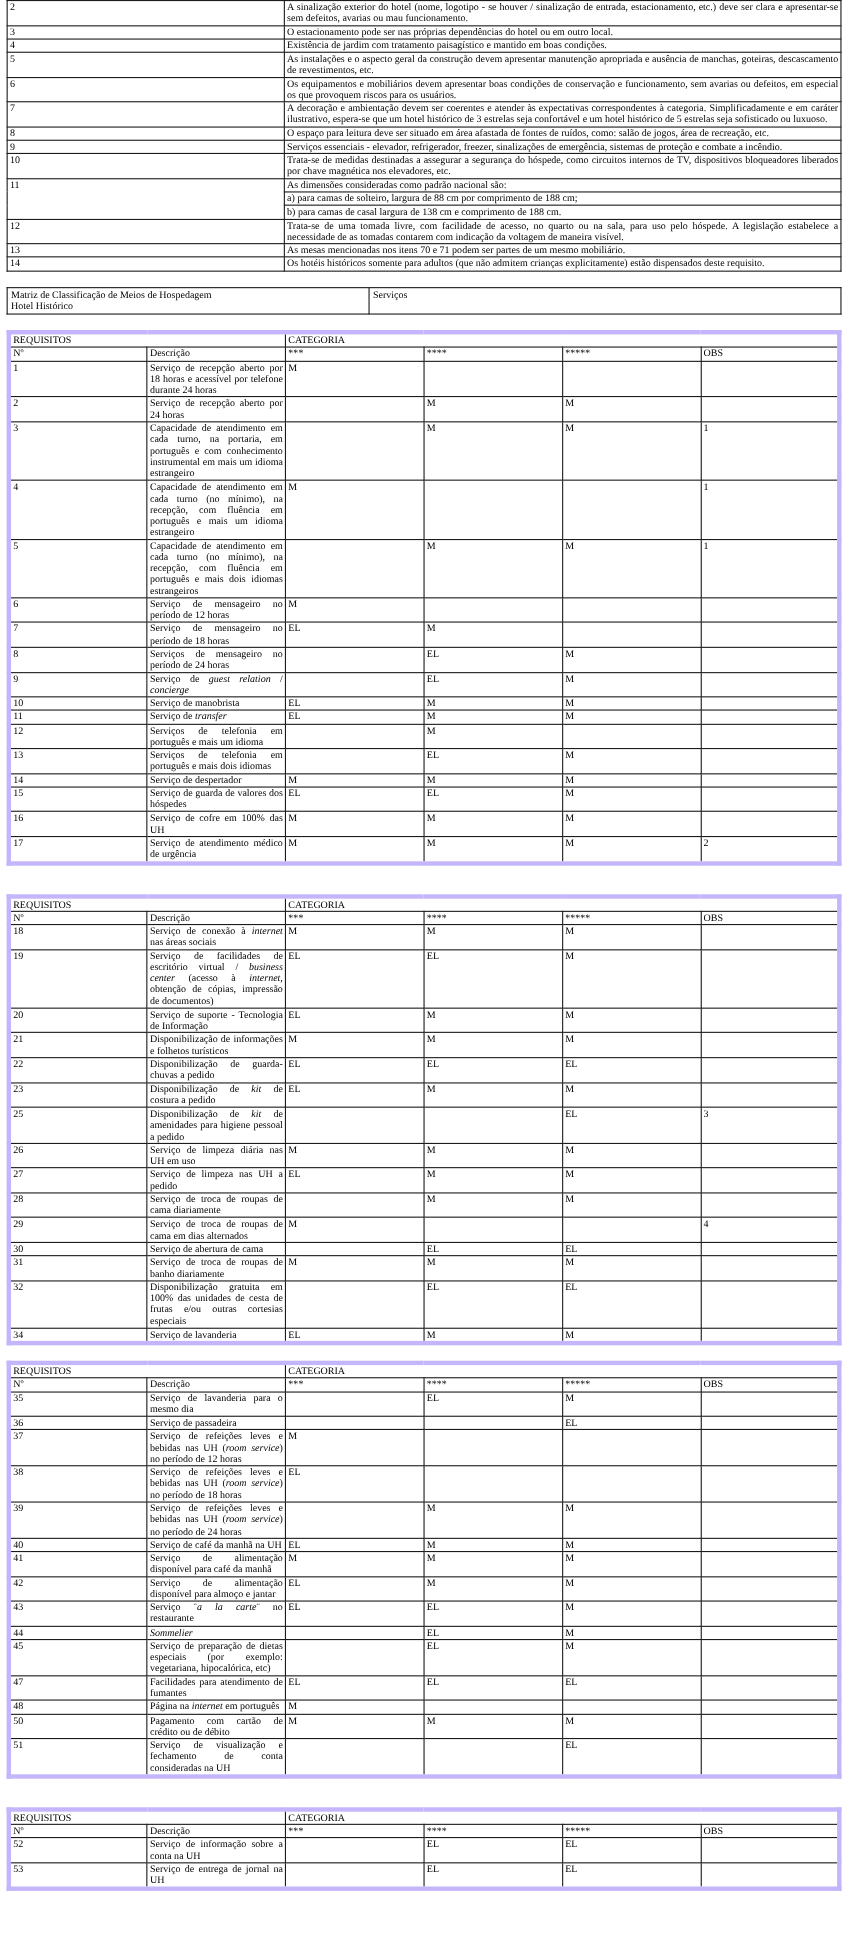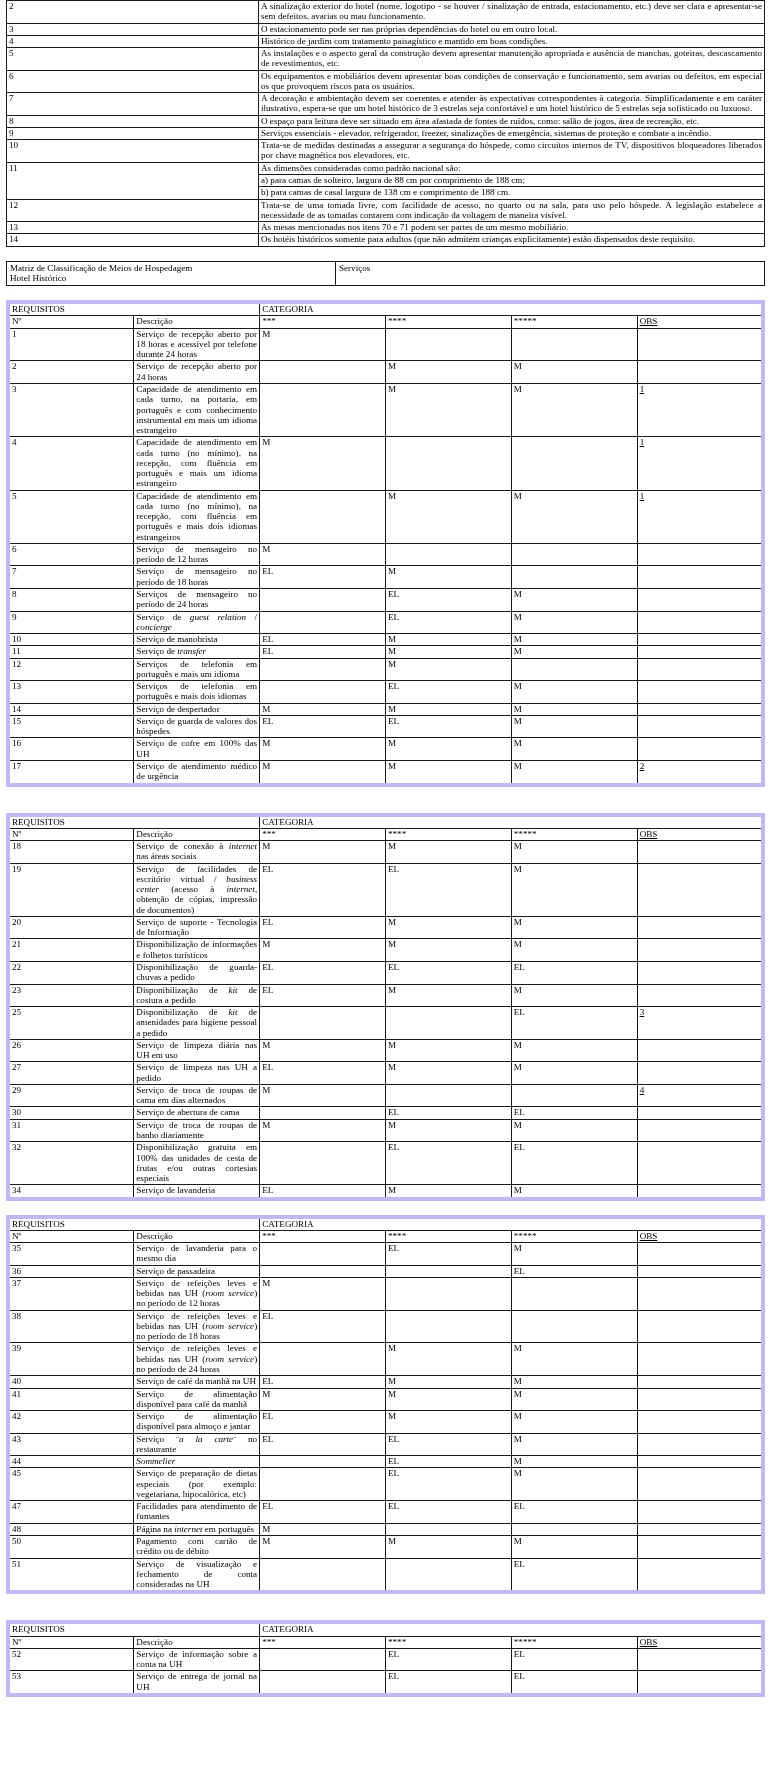"Histórico de jardim com tratamento" td.body { text: Histórico -> Existência }
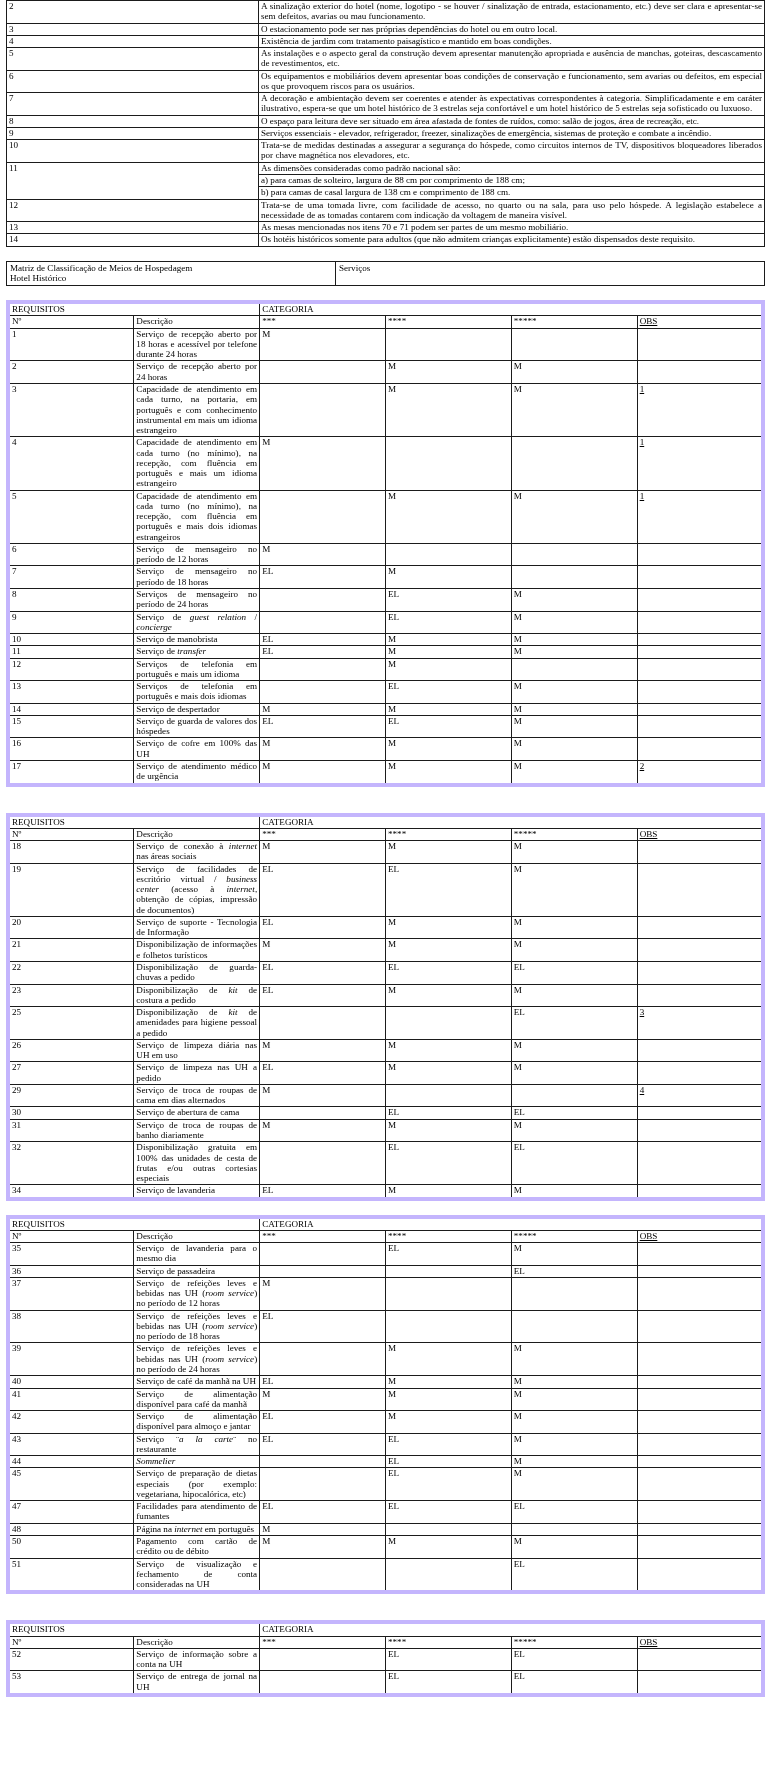"OBS" table.req-table td.c-obs { text-decoration: underline -> none }
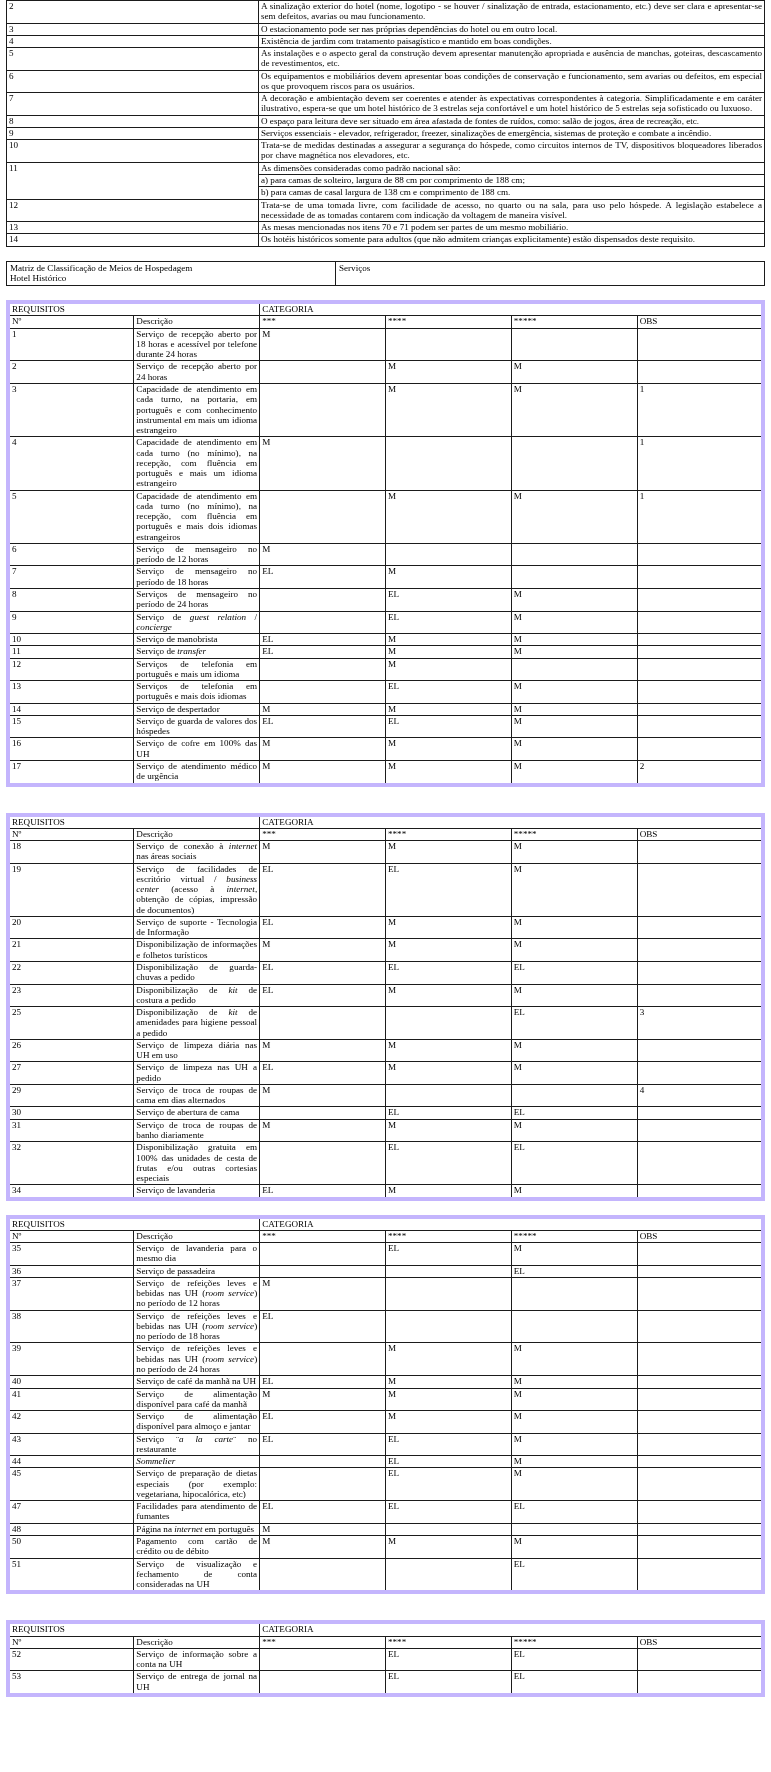"28" tr { html: none -> <tr> <td>28</td> <td>Serviço de troca de roupas de cama diariamente</td> <td></td> <td>M</td> <td>M</td> <td></td> </tr> }
